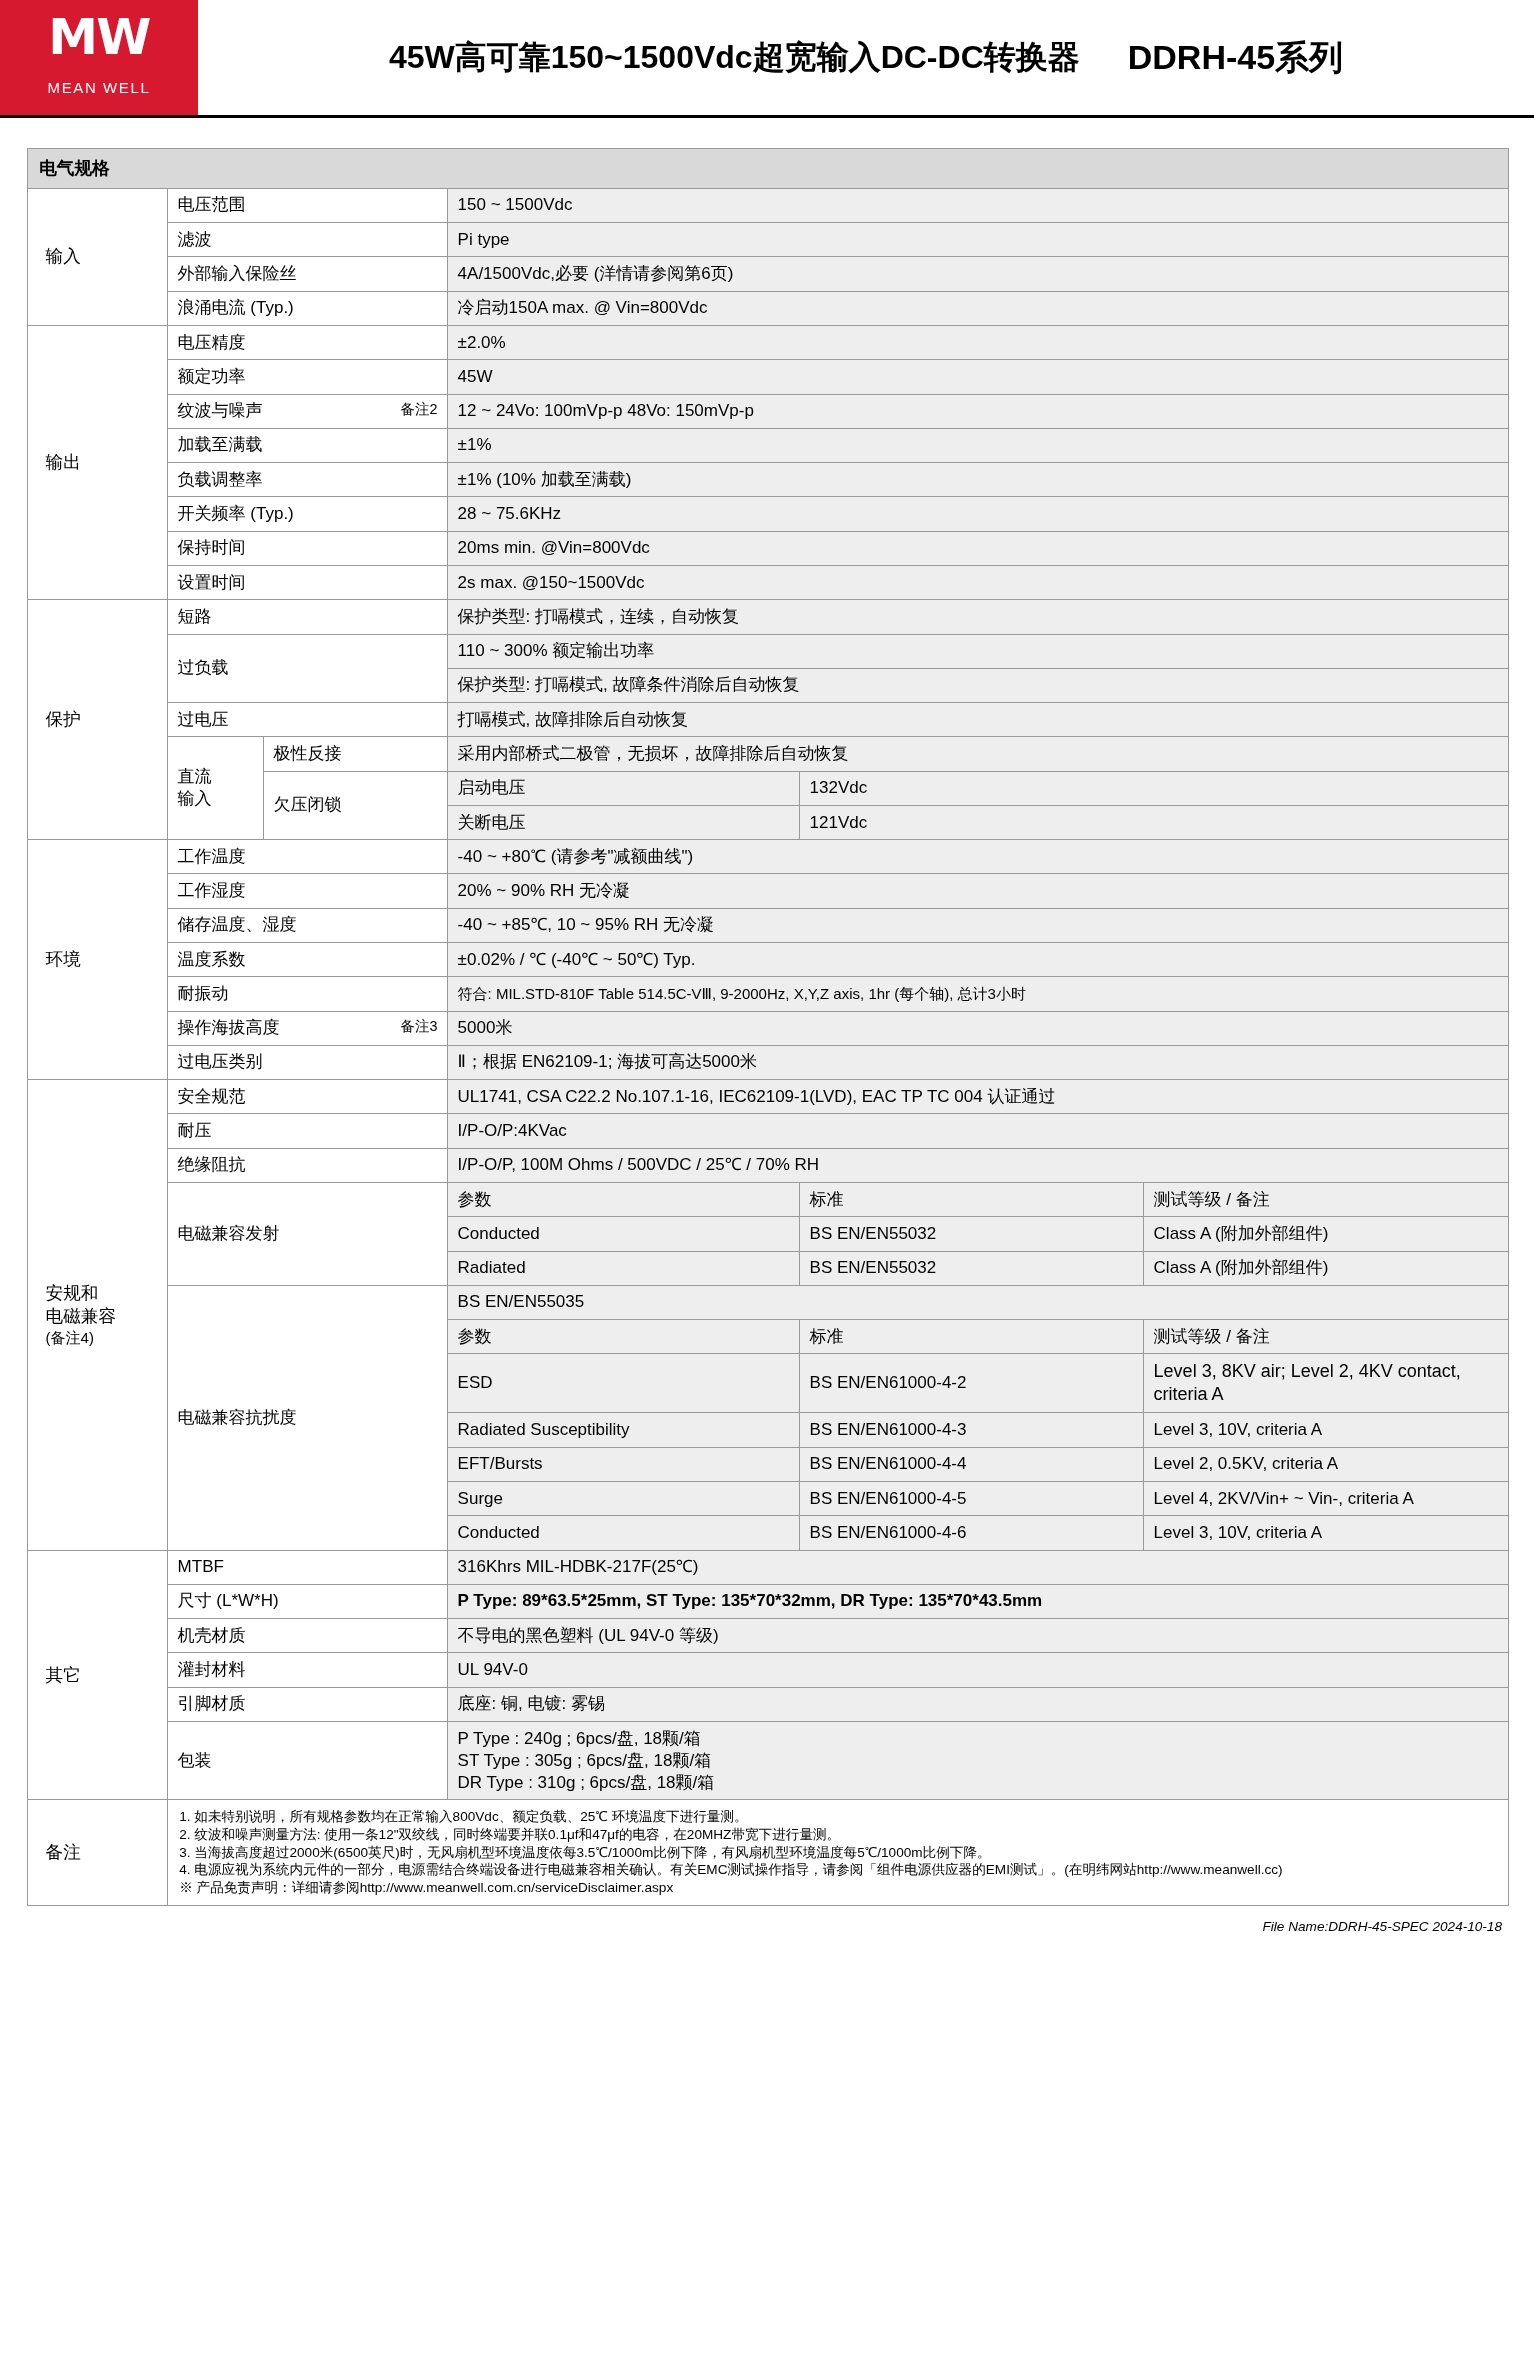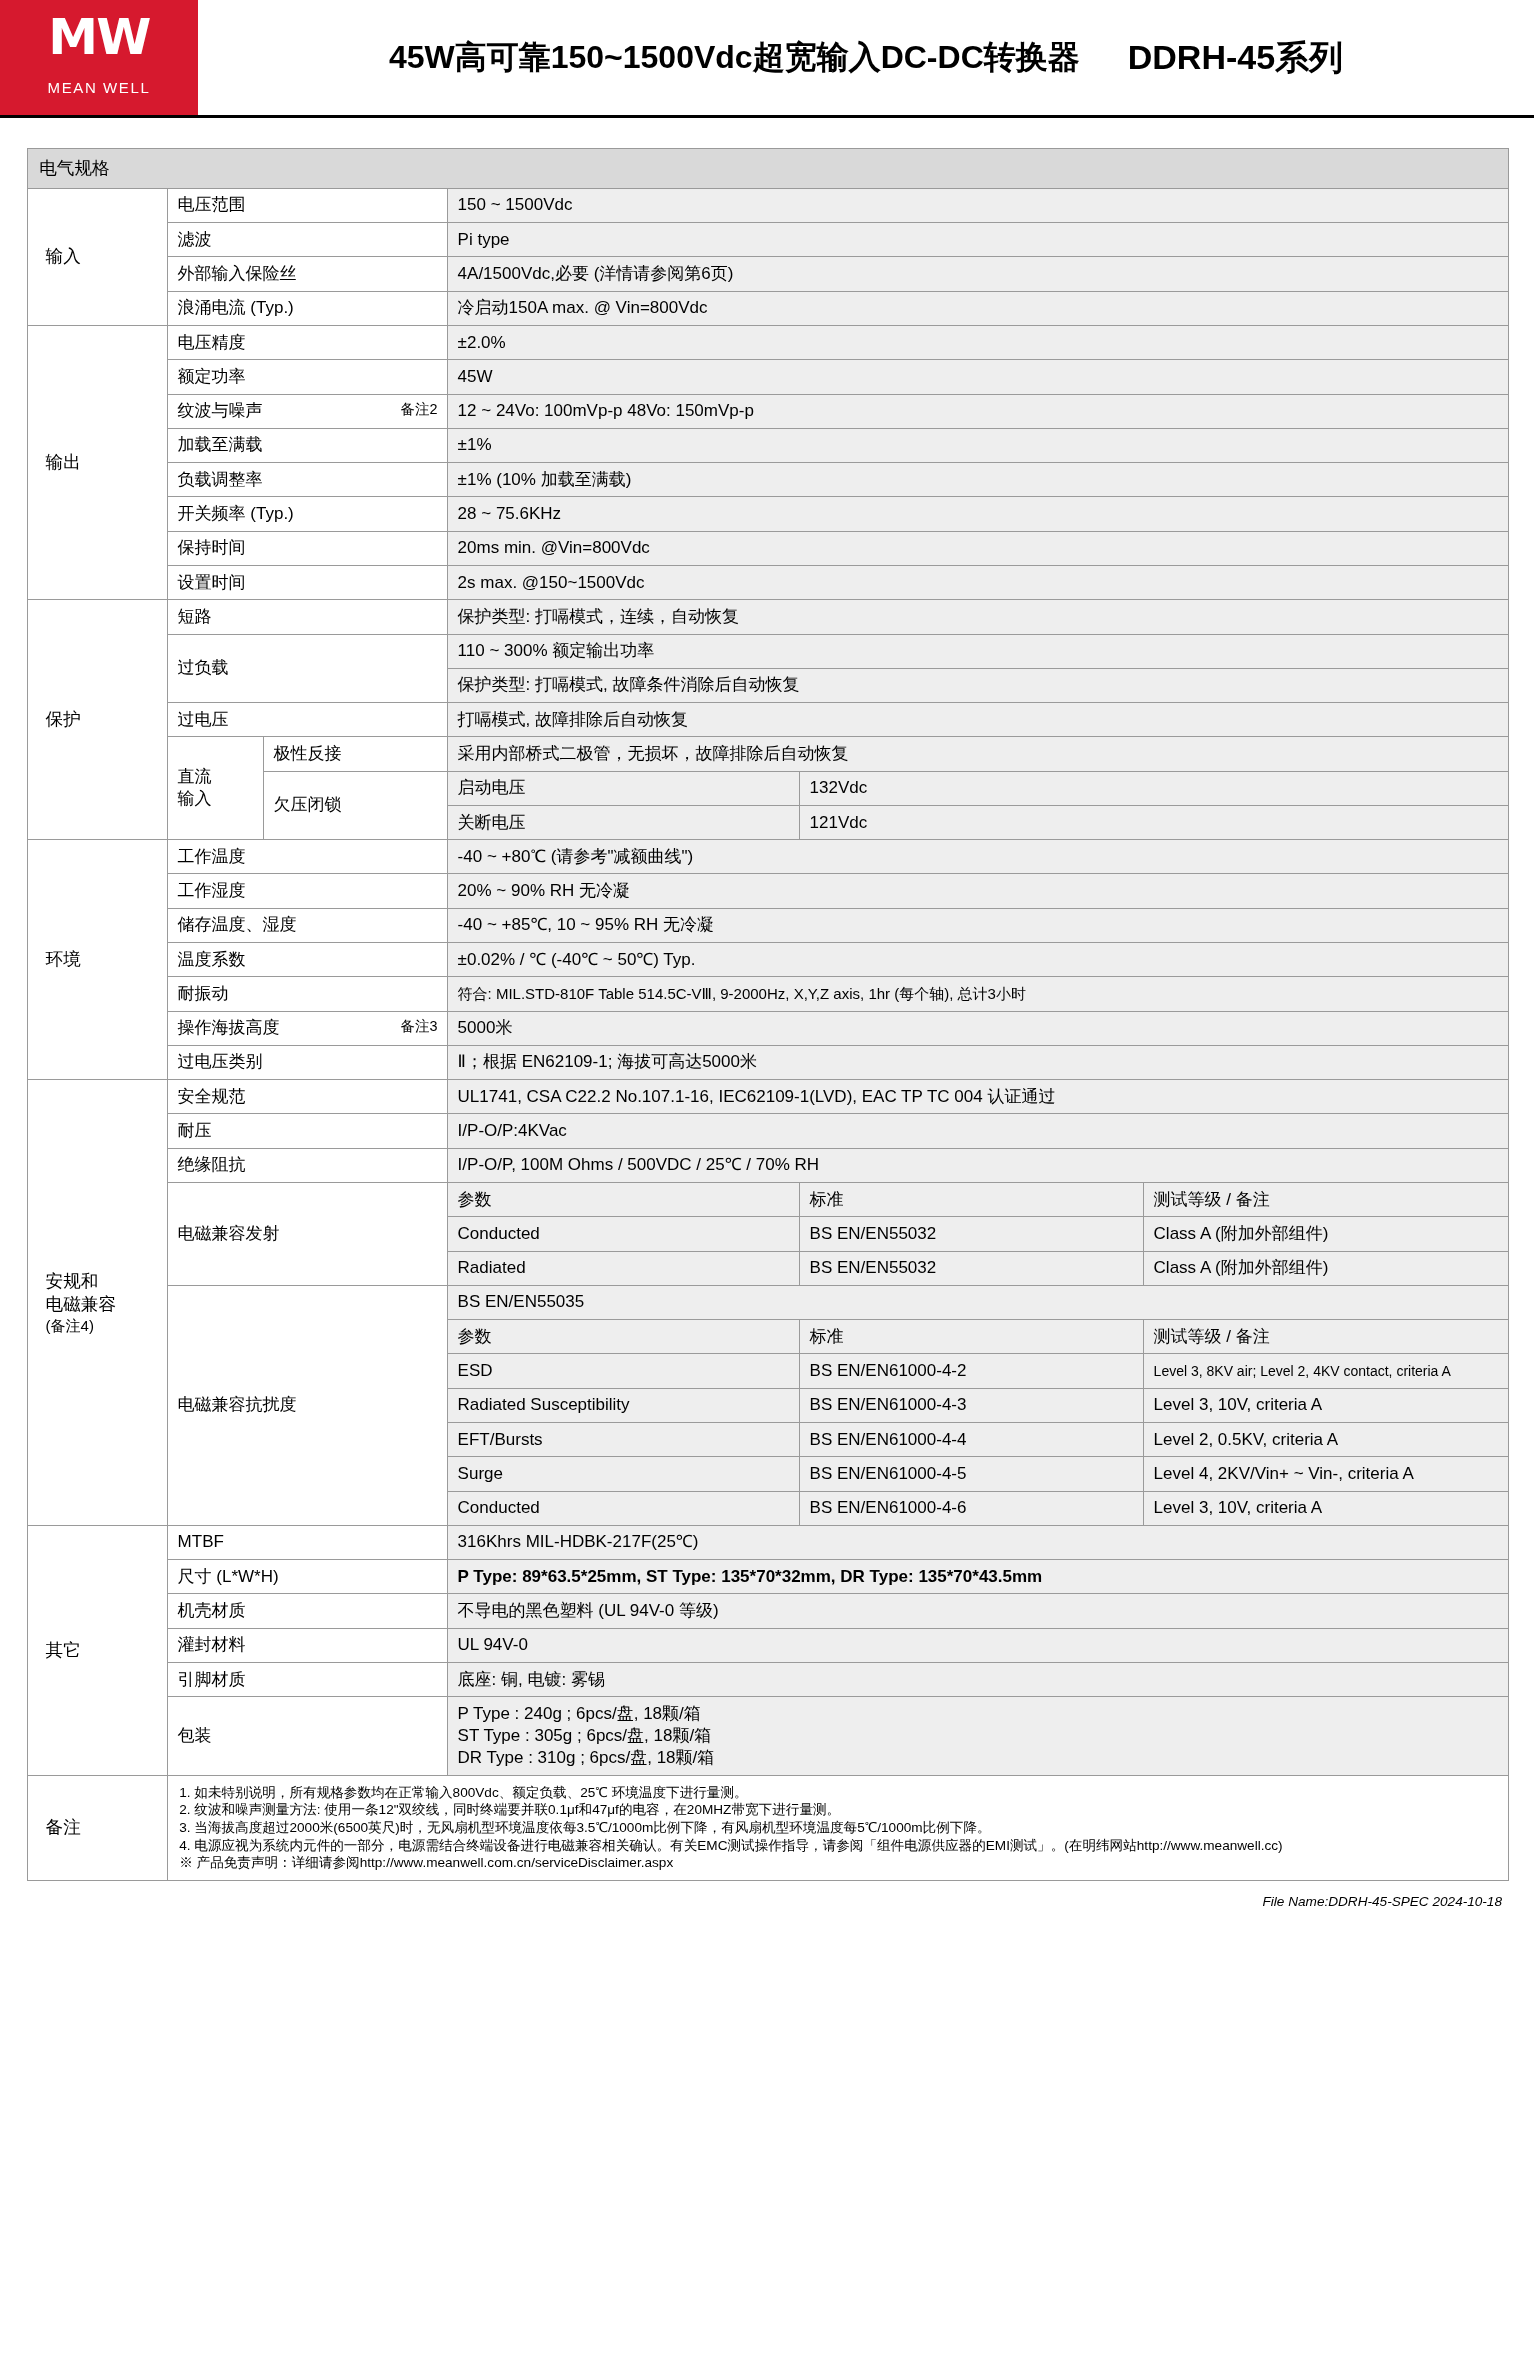"电气规格" .sec-title { font-weight: normal -> bold }
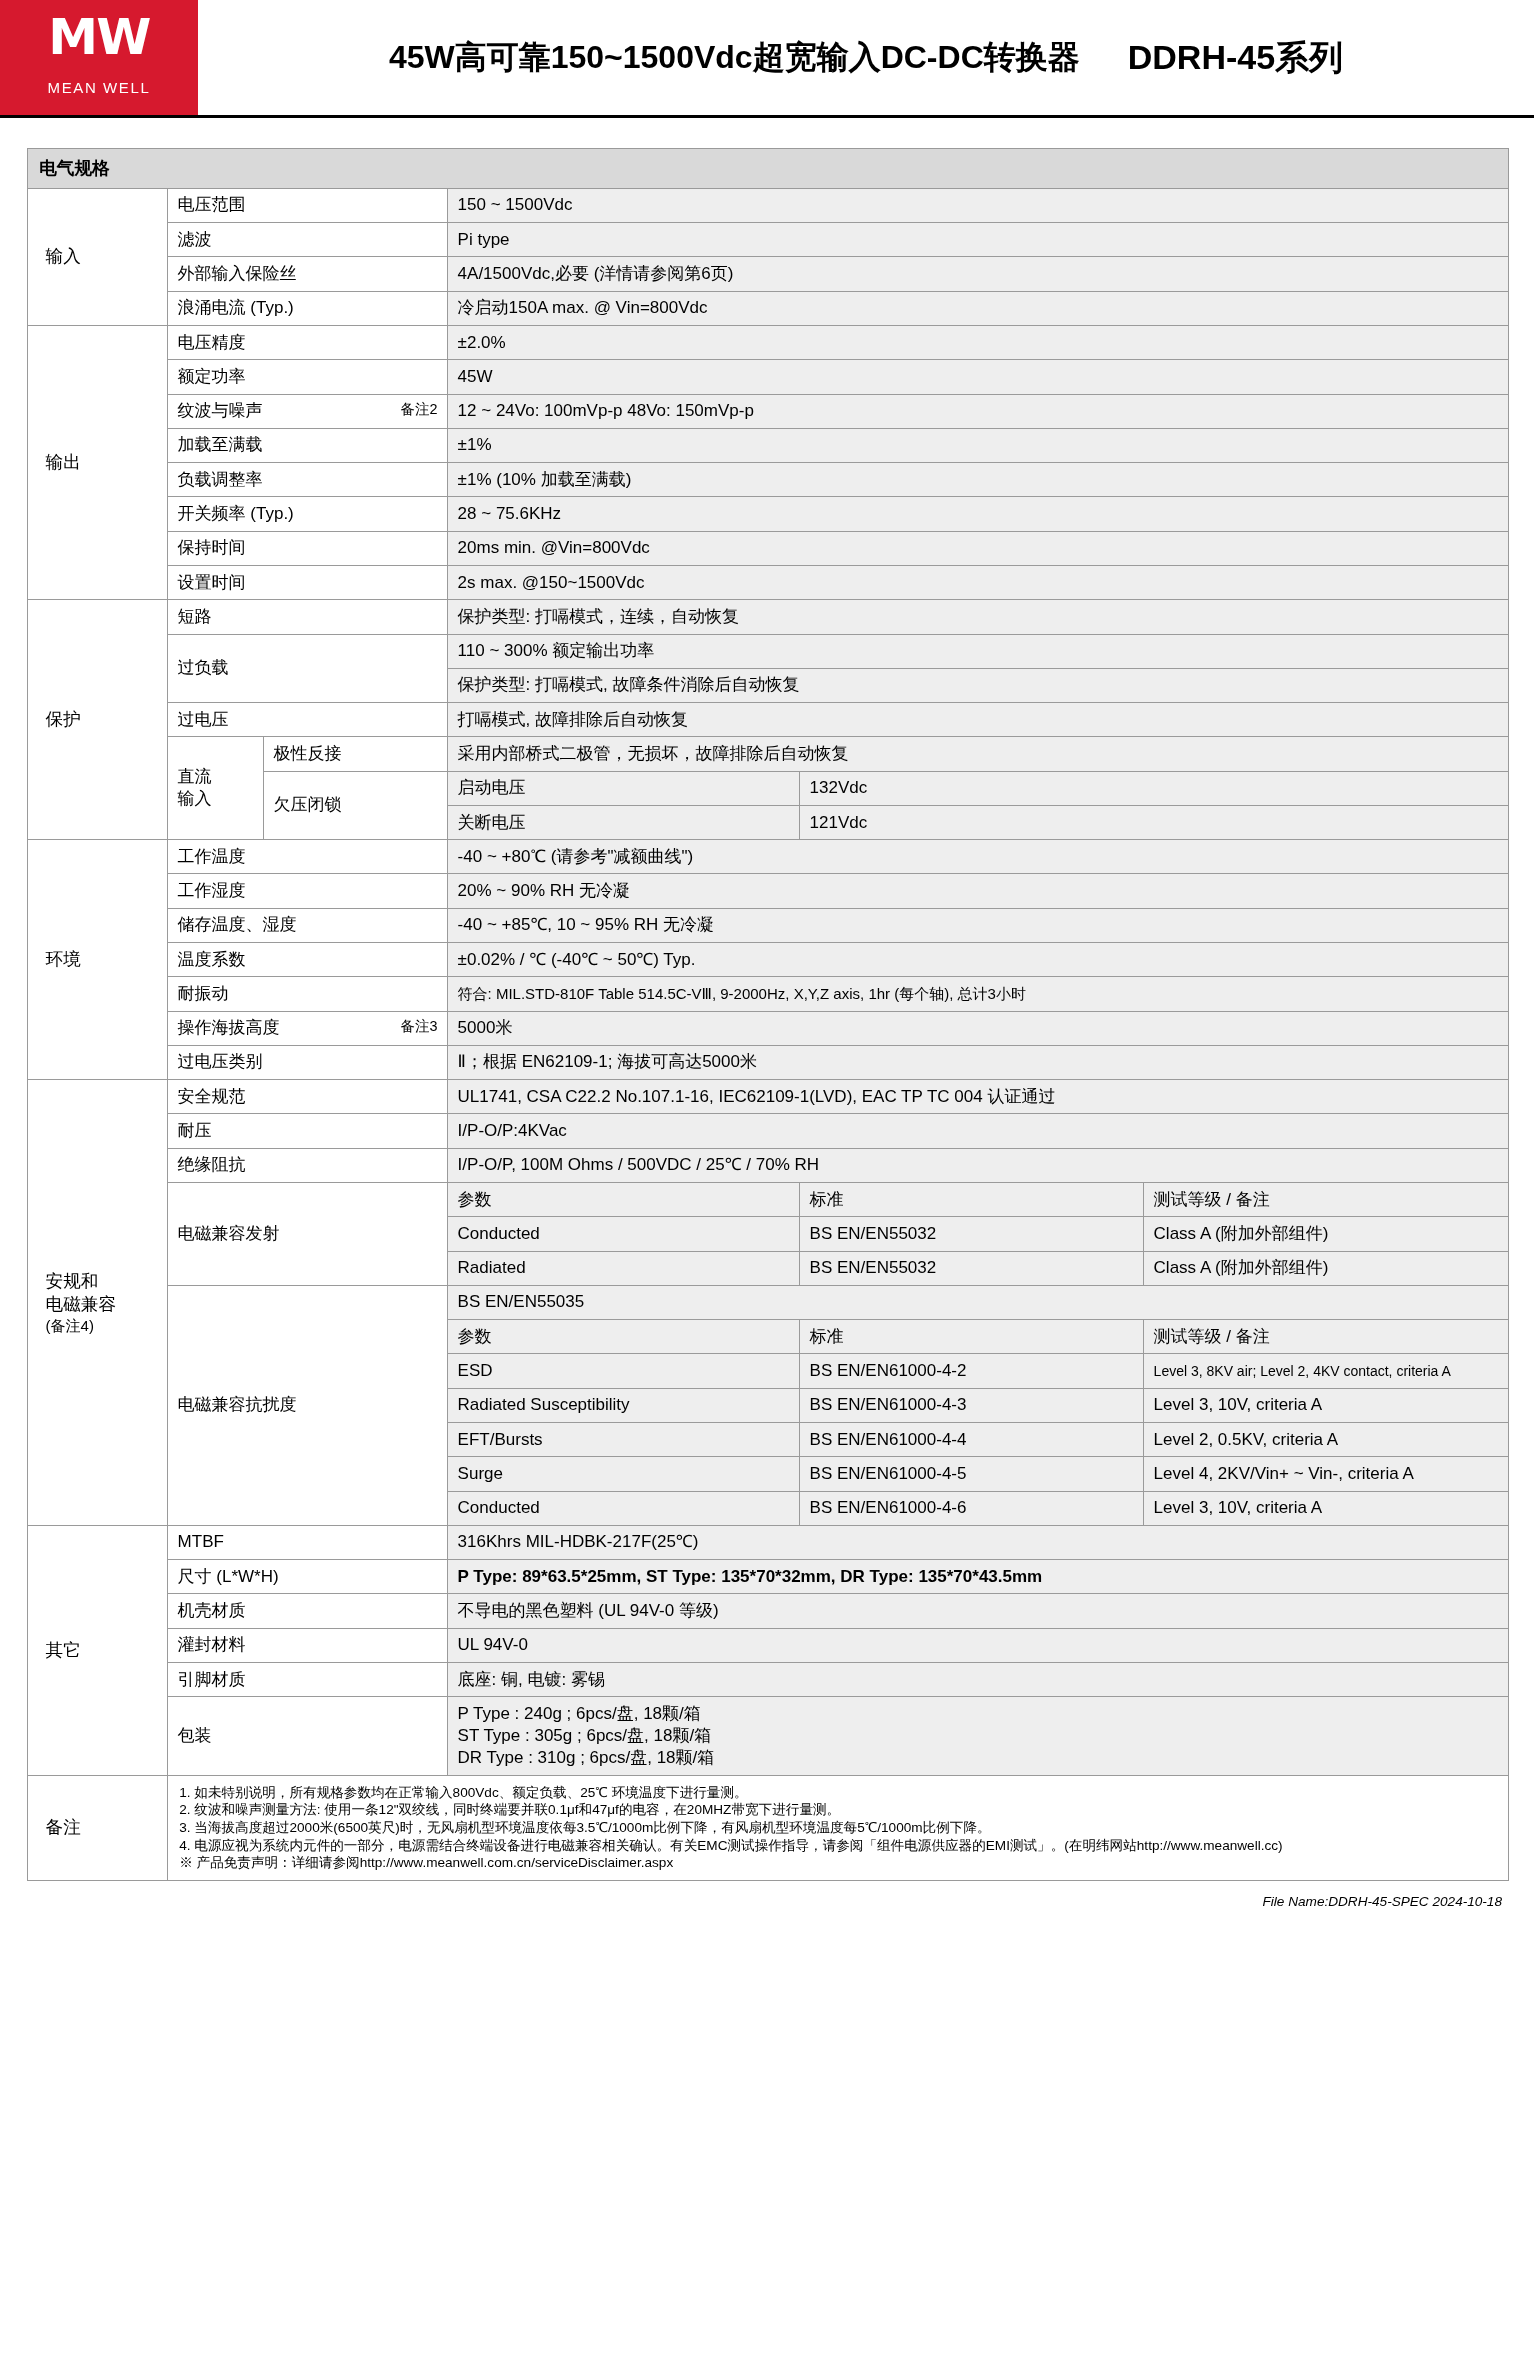"Level 3, 8KV air; Level" .smaller { font-size: 14px -> 18px }
